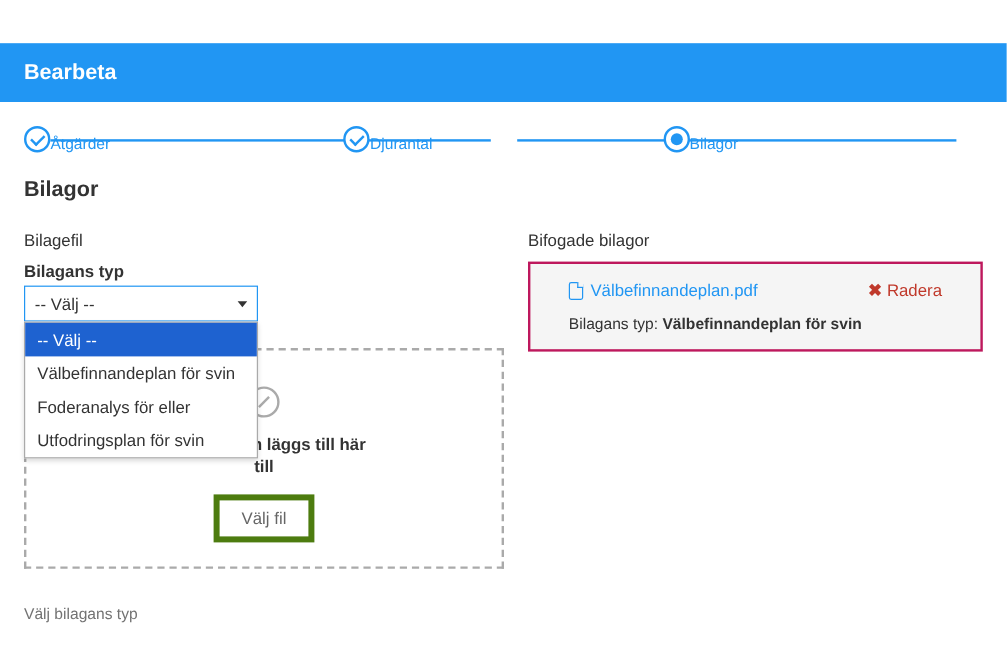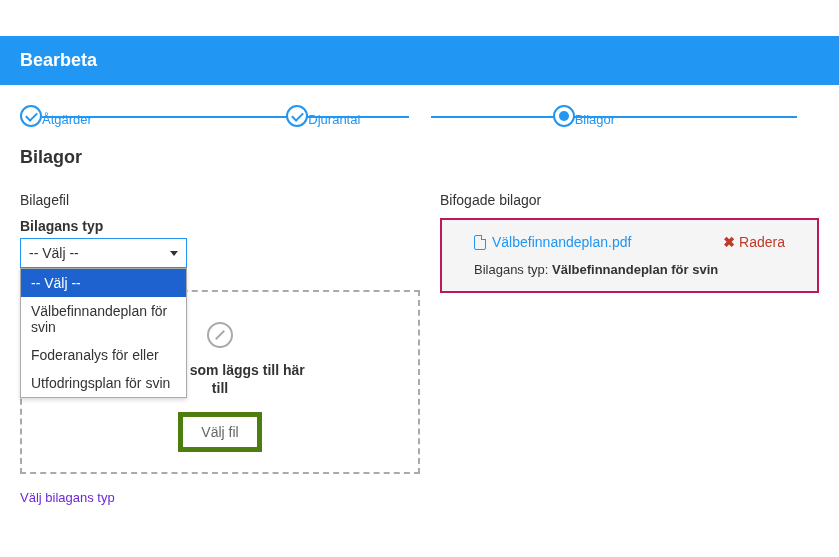"-- Välj --" .select-wrap { width: 167px -> 195px }
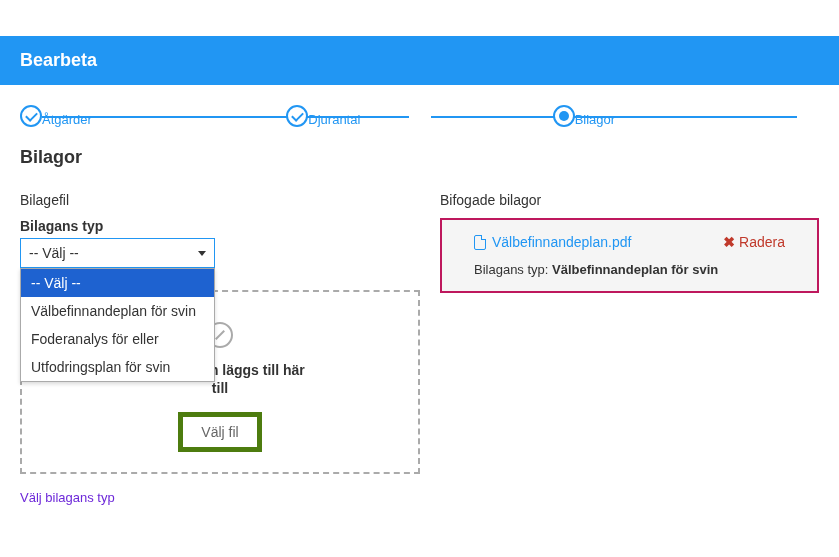"Välj bilagans typ" .hint { color: #6d28d9 -> #737373; margin-top: 16px -> 30px }
